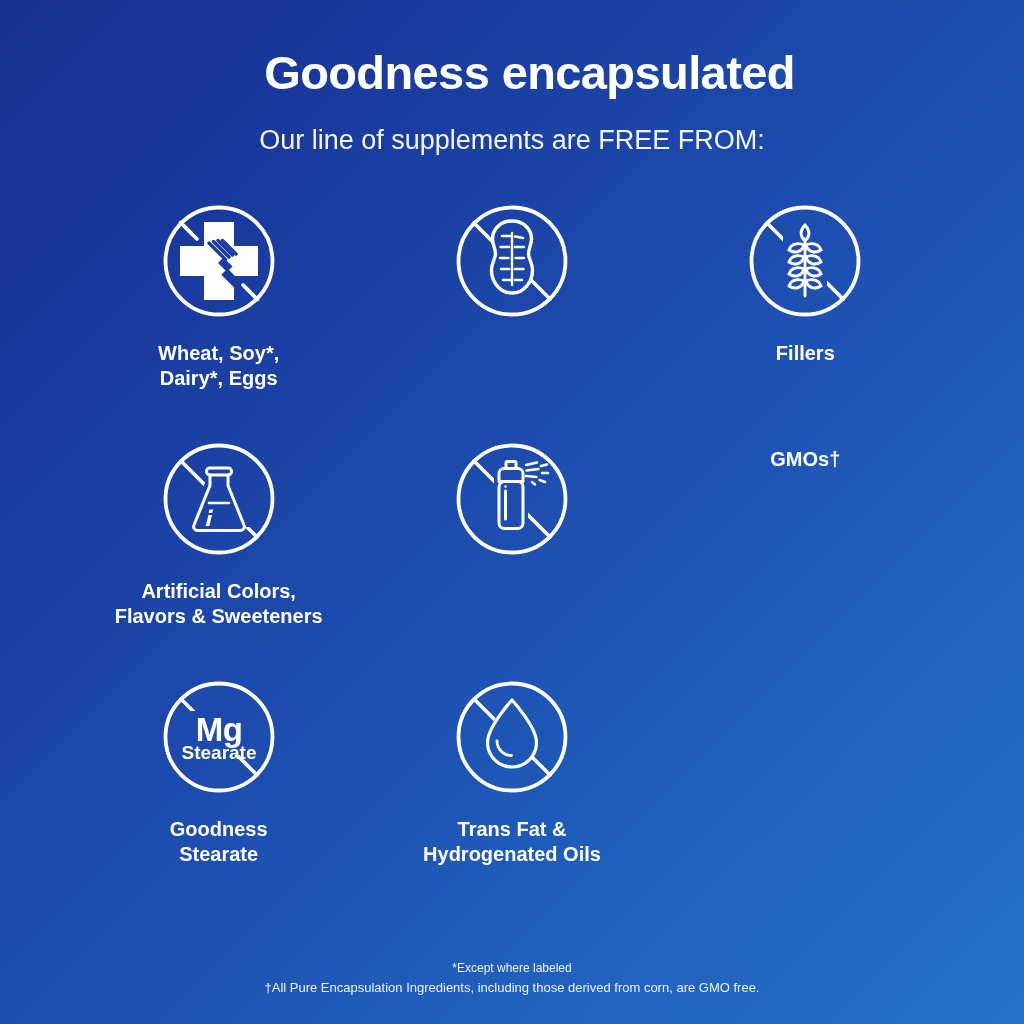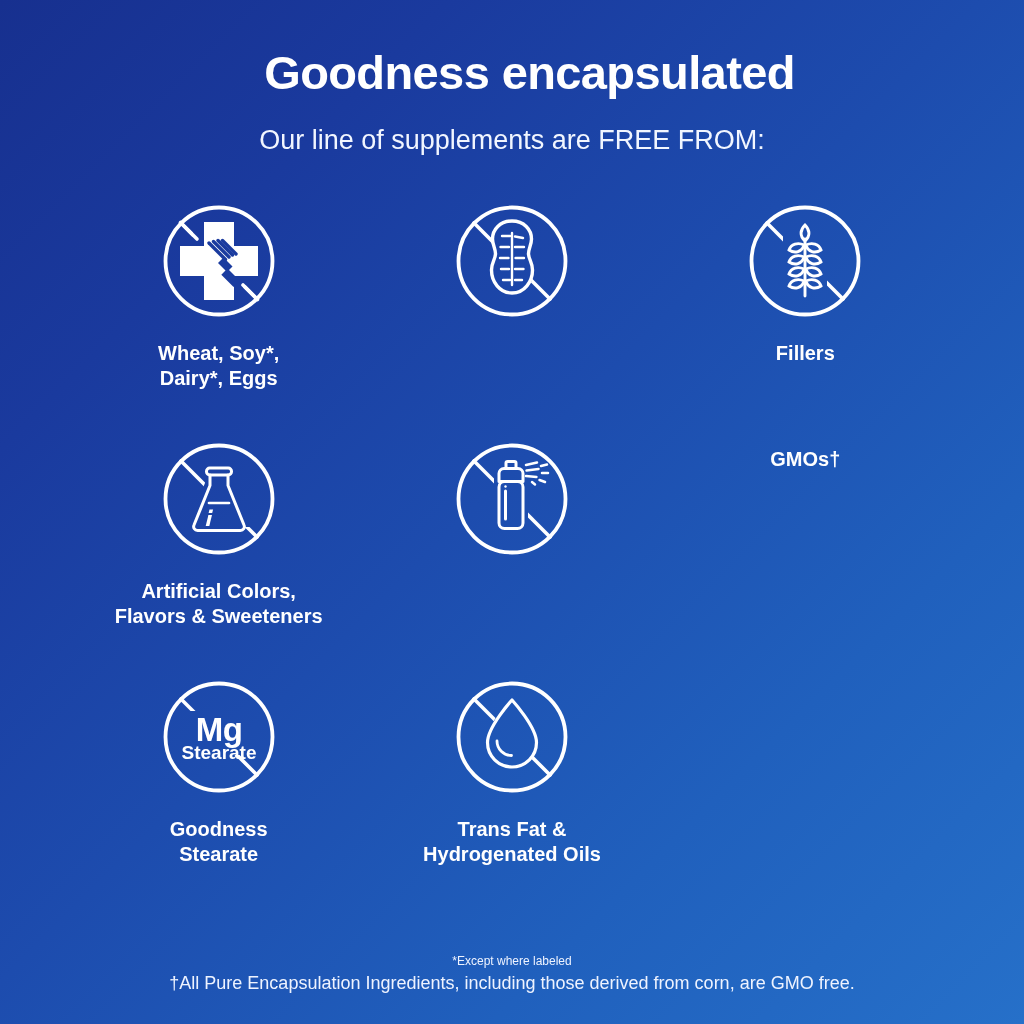"†All Pure Encapsulation Ingredients," .footnote.small { font-size: 18px -> 13px }
